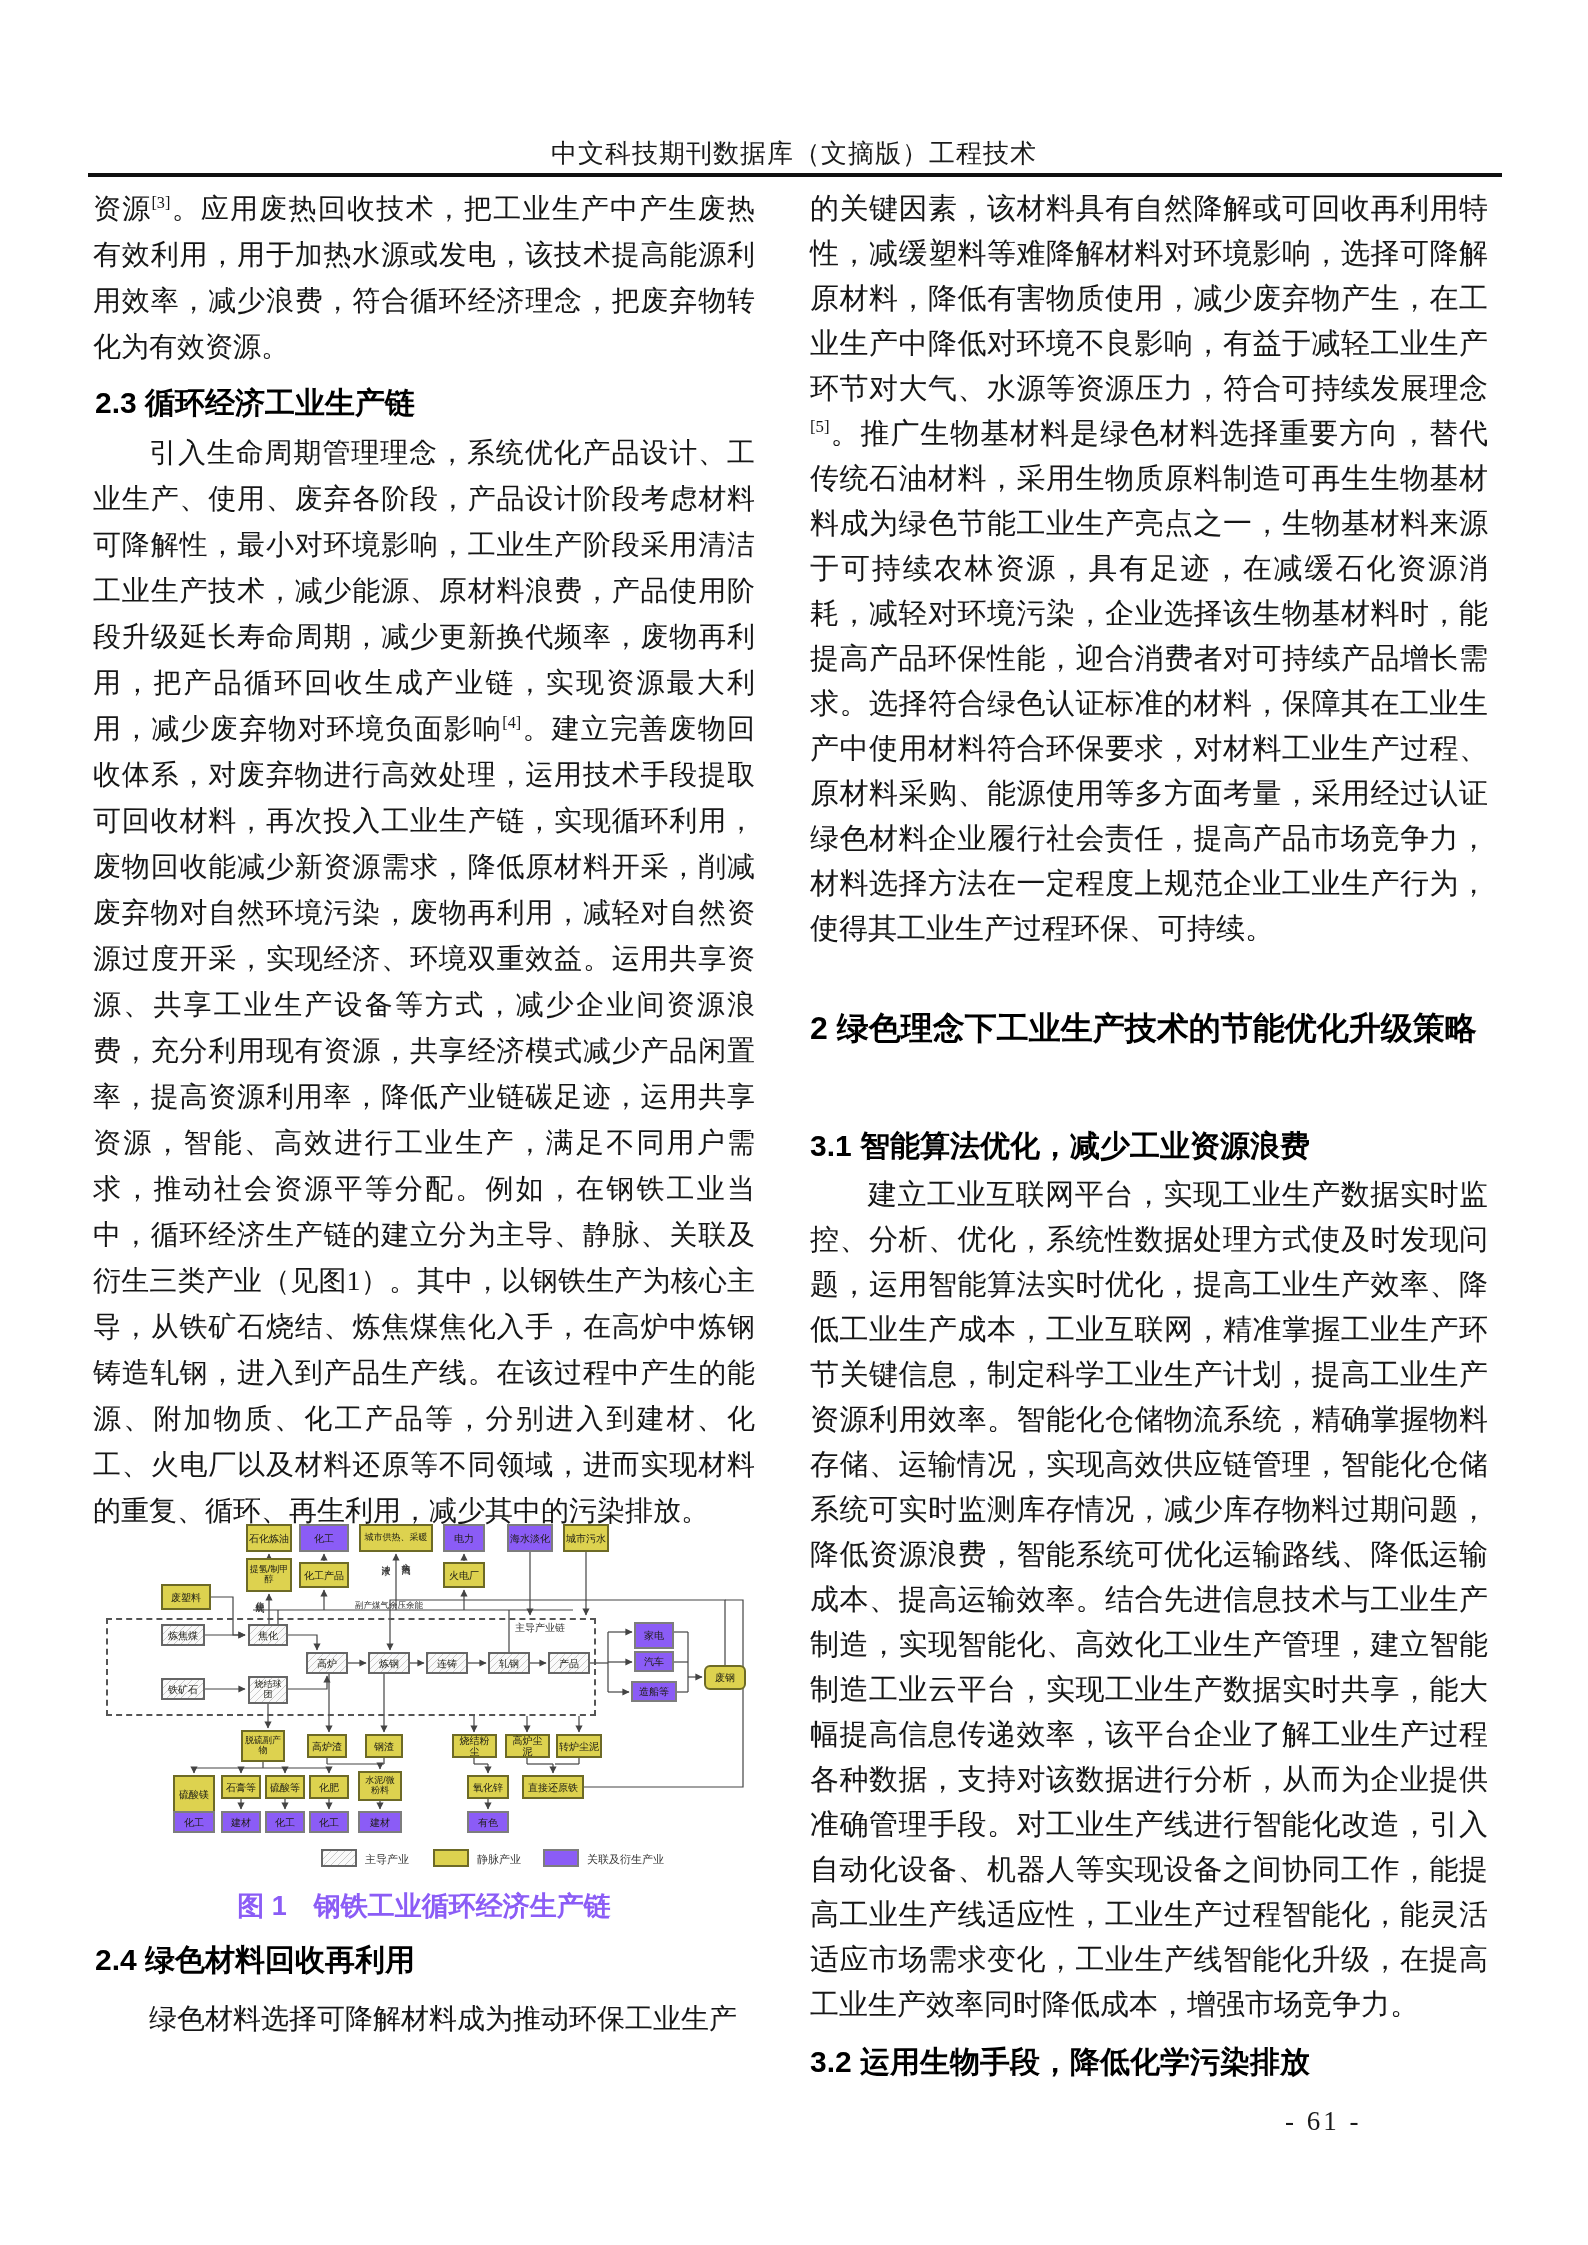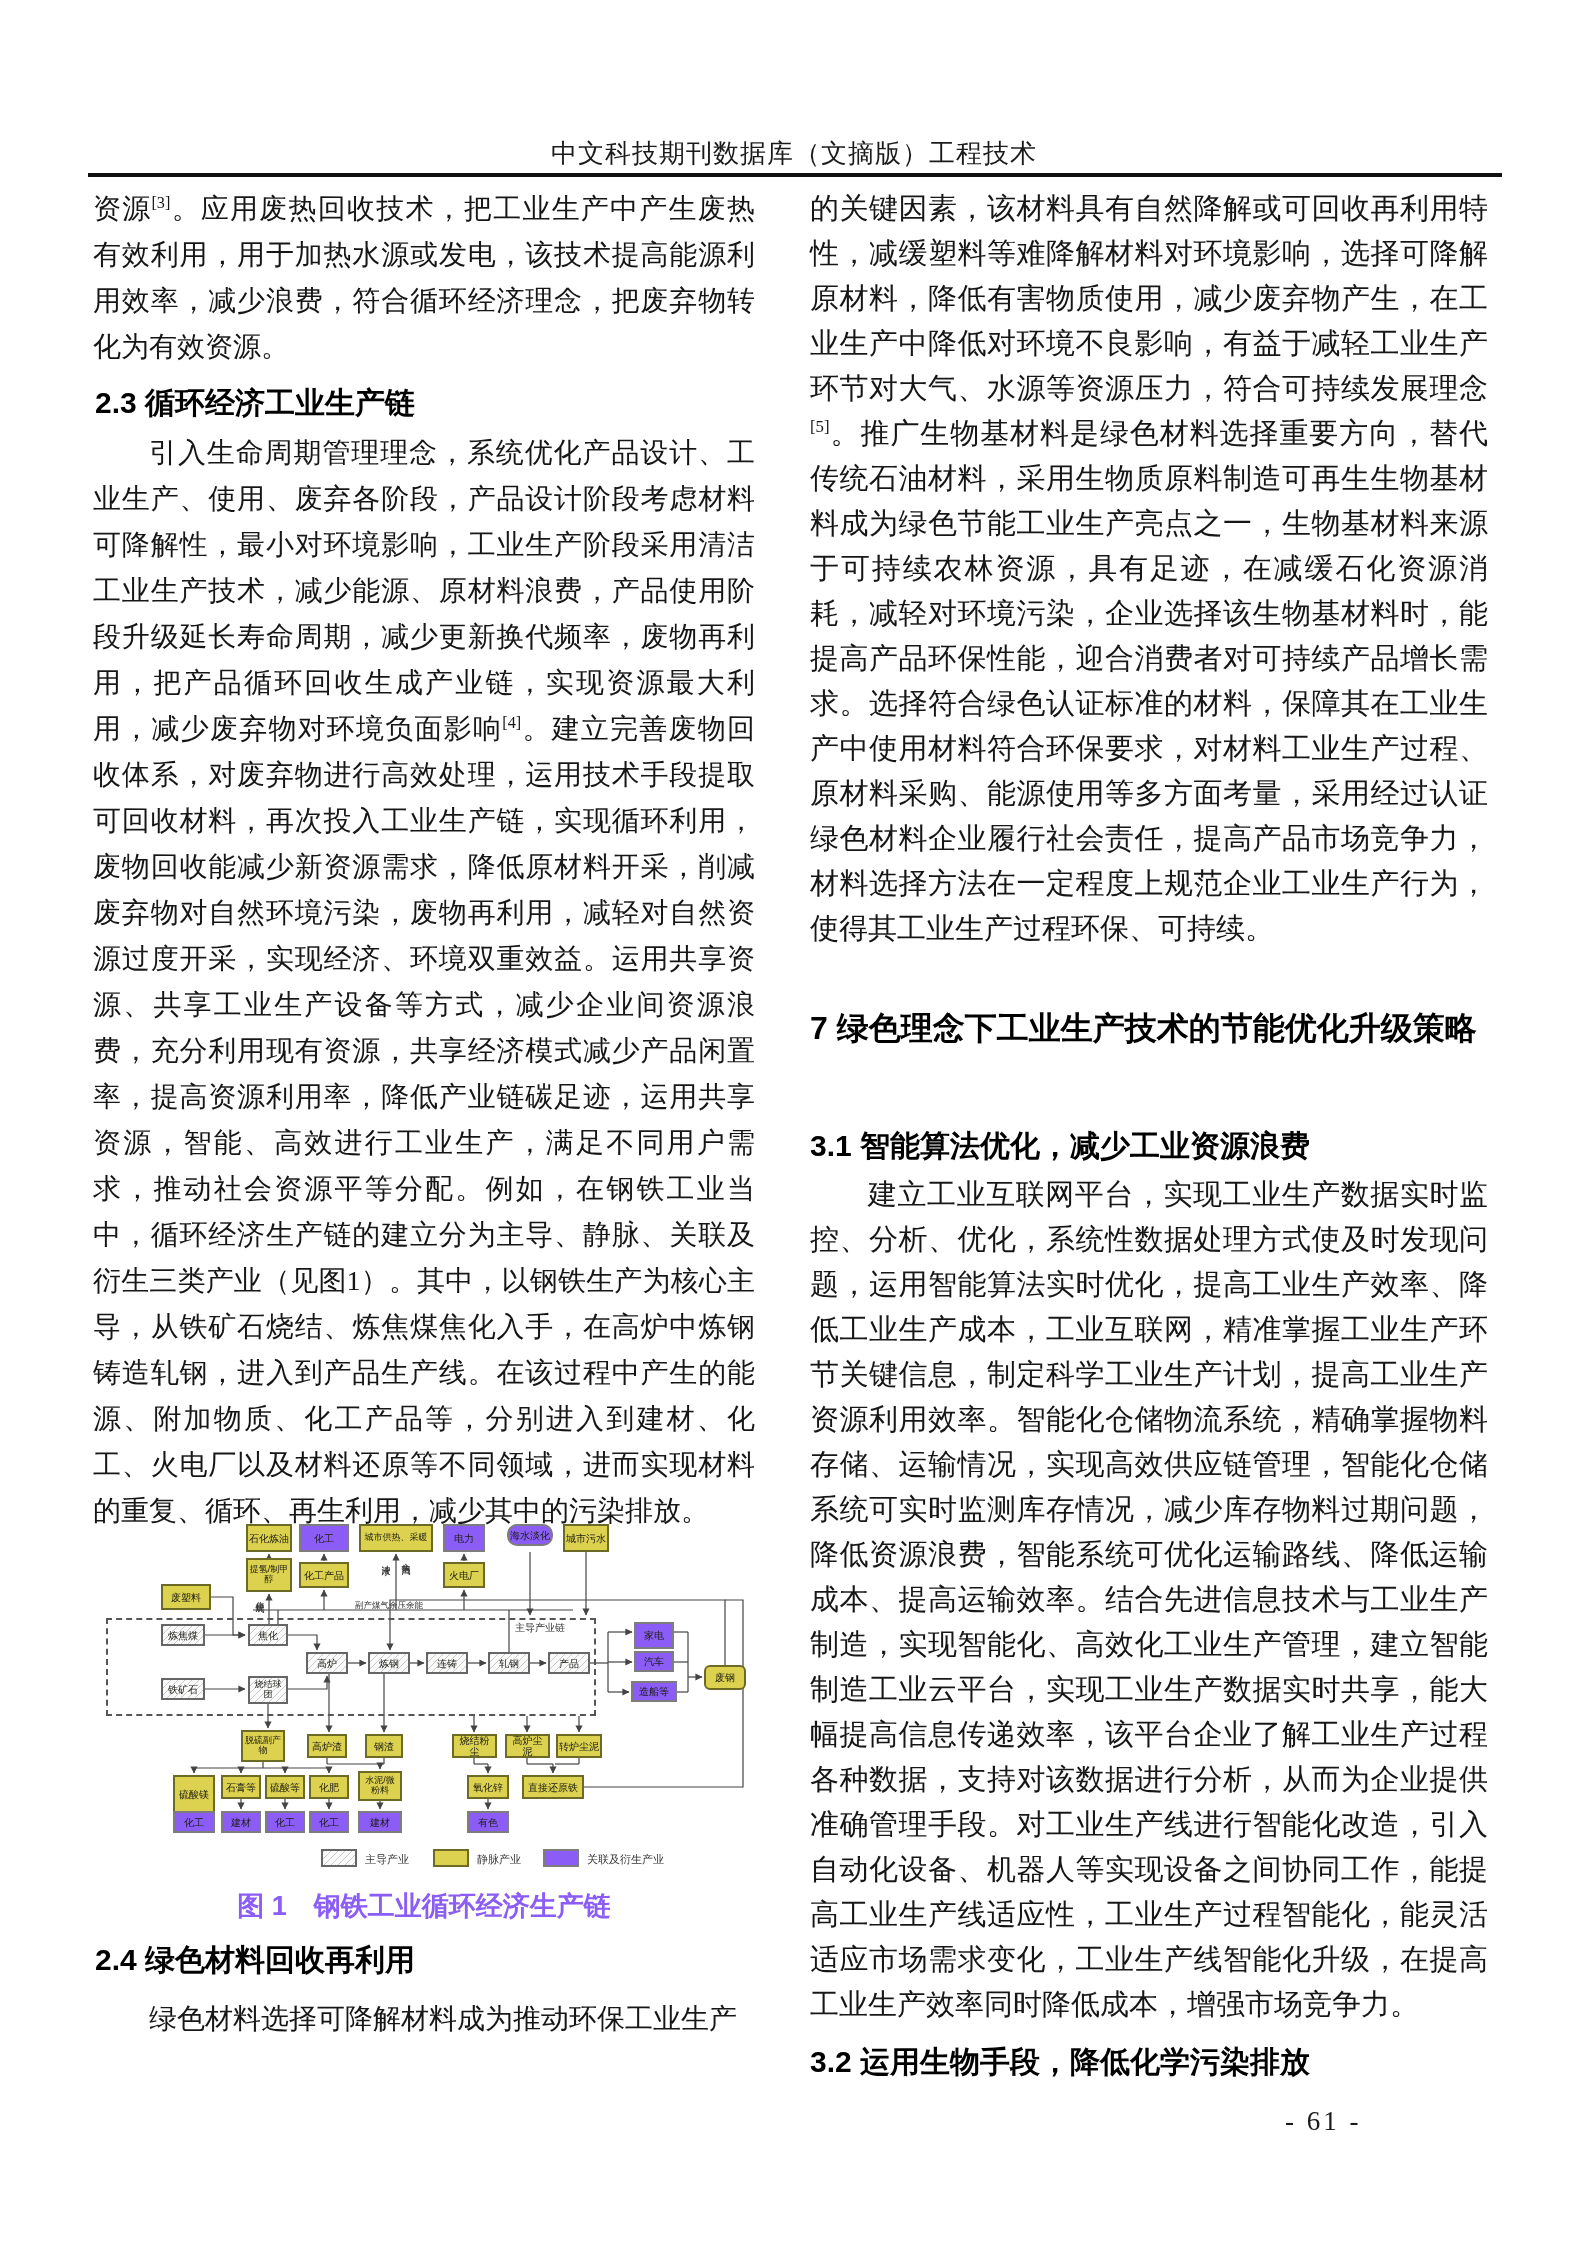"7 绿色理念下工业生产技术的节能优化升级策略" h2.h-main { text: 7 -> 2 }
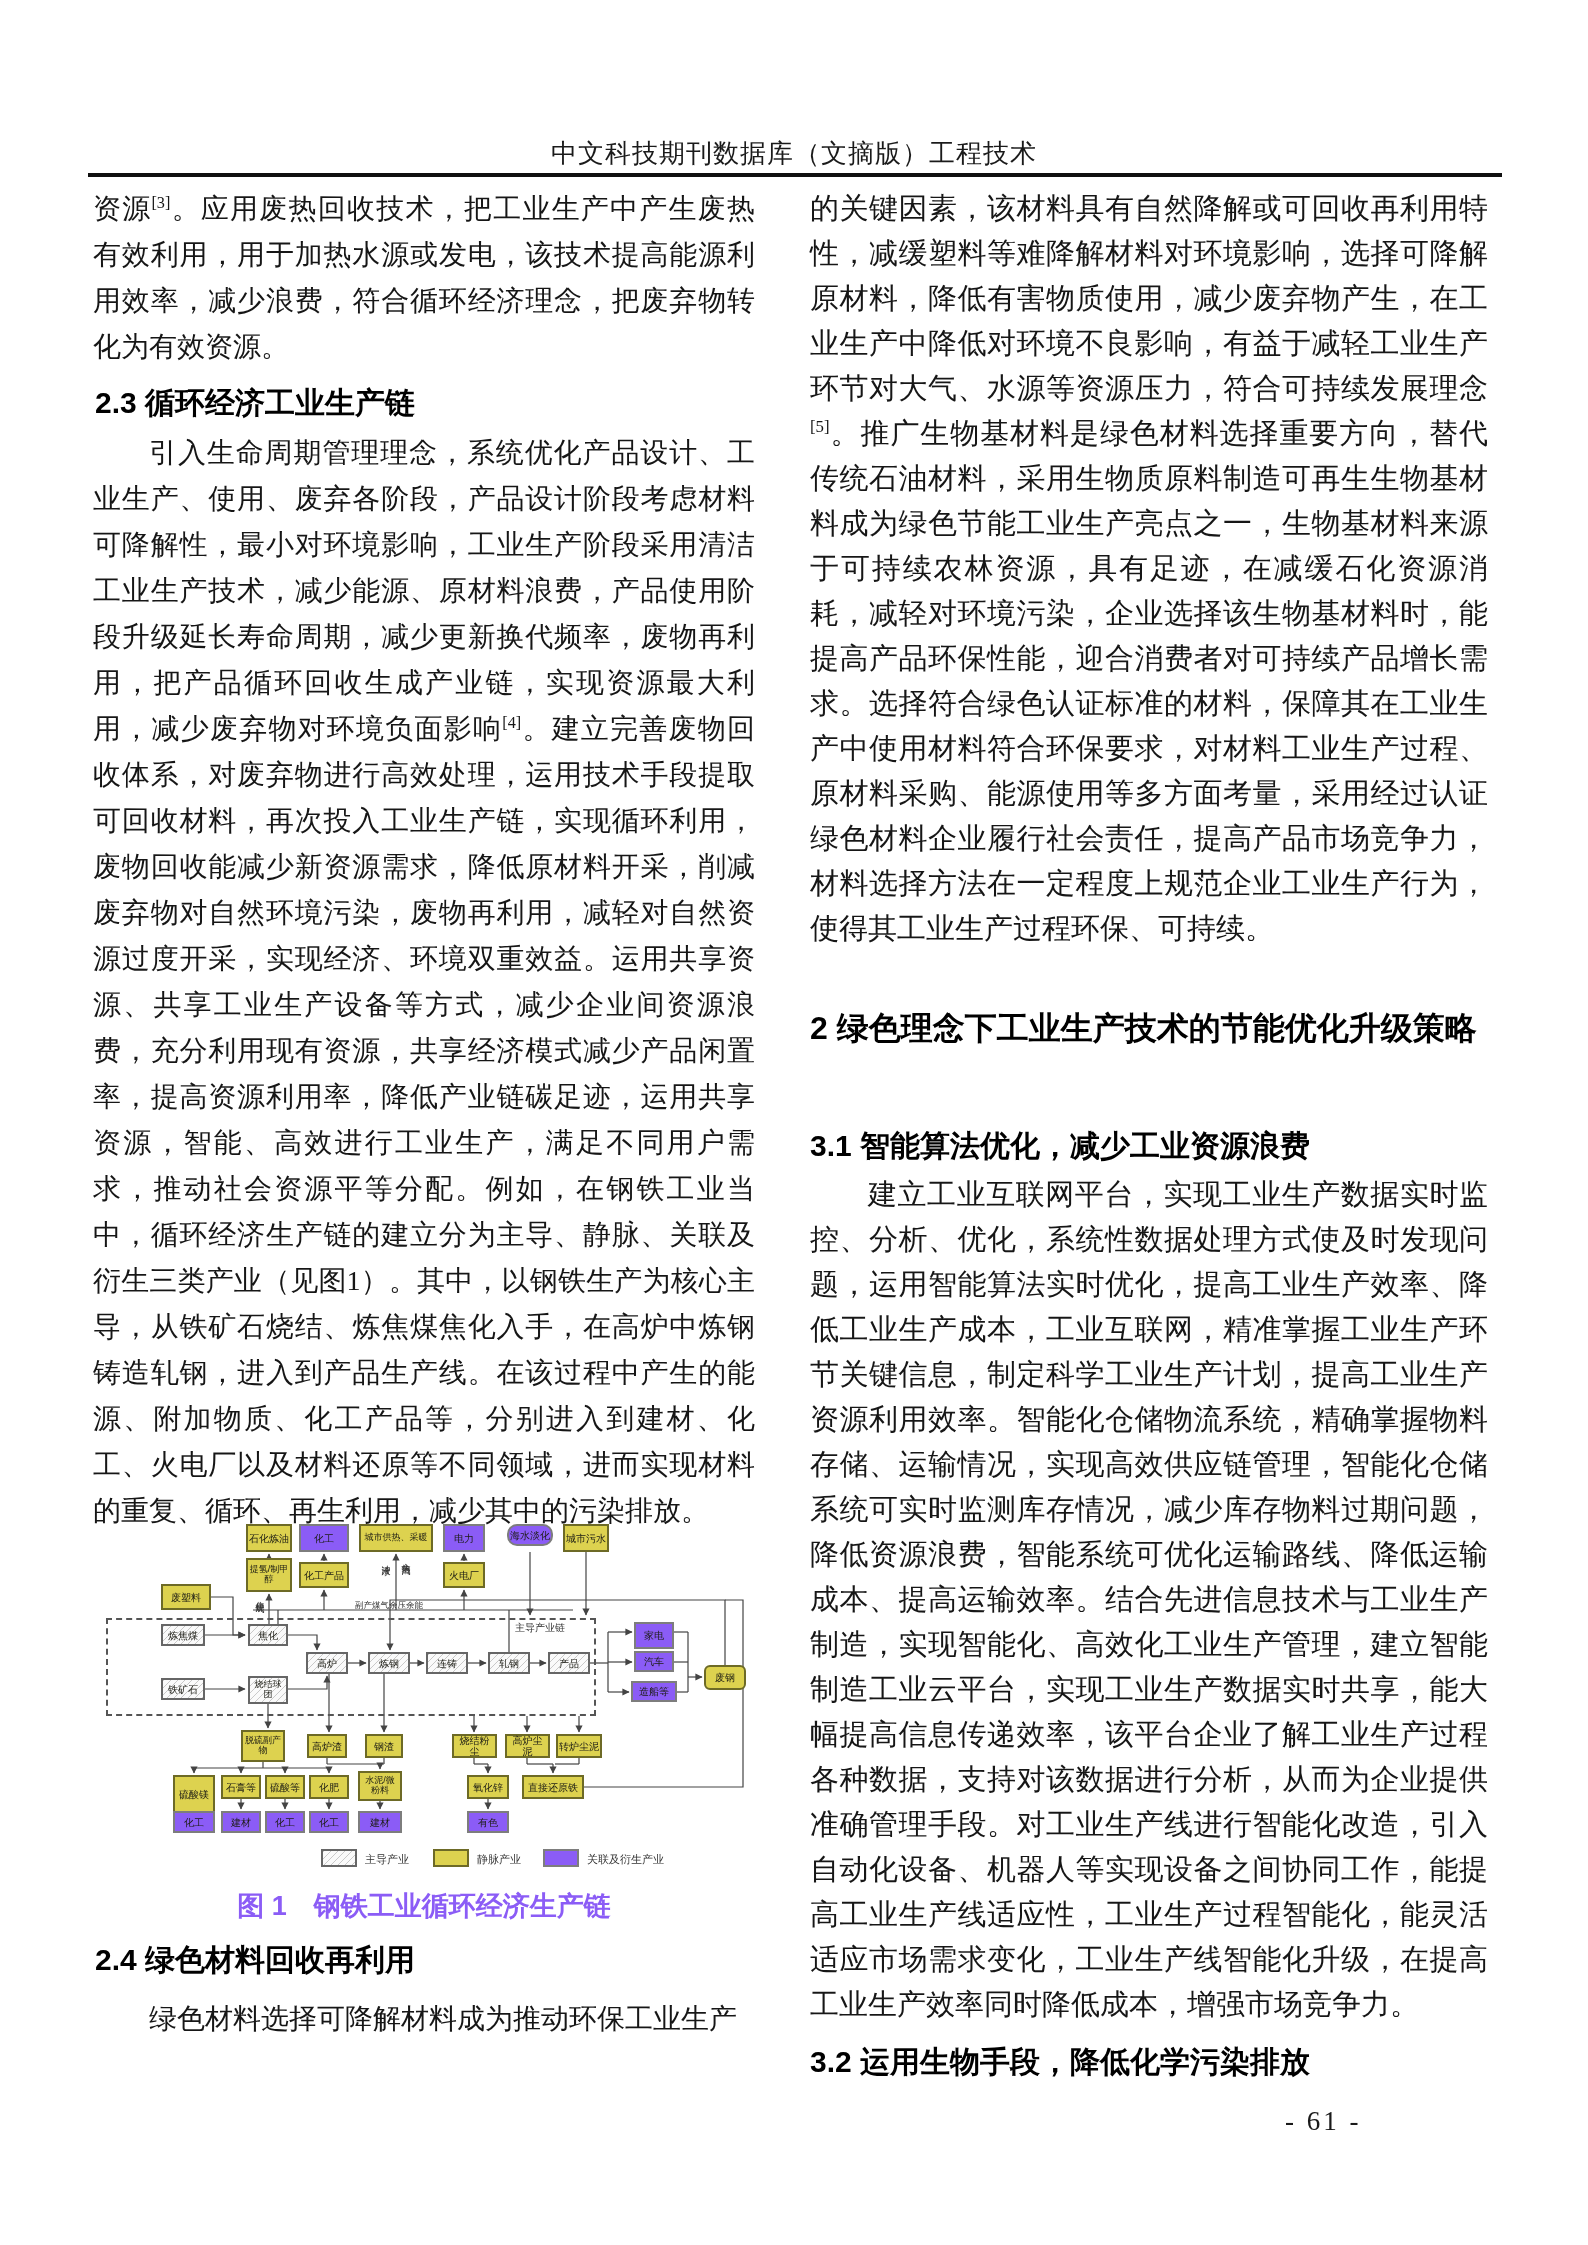"海水淡化" div.nd { border-radius: 10px -> none; height: 22px -> 28px }
